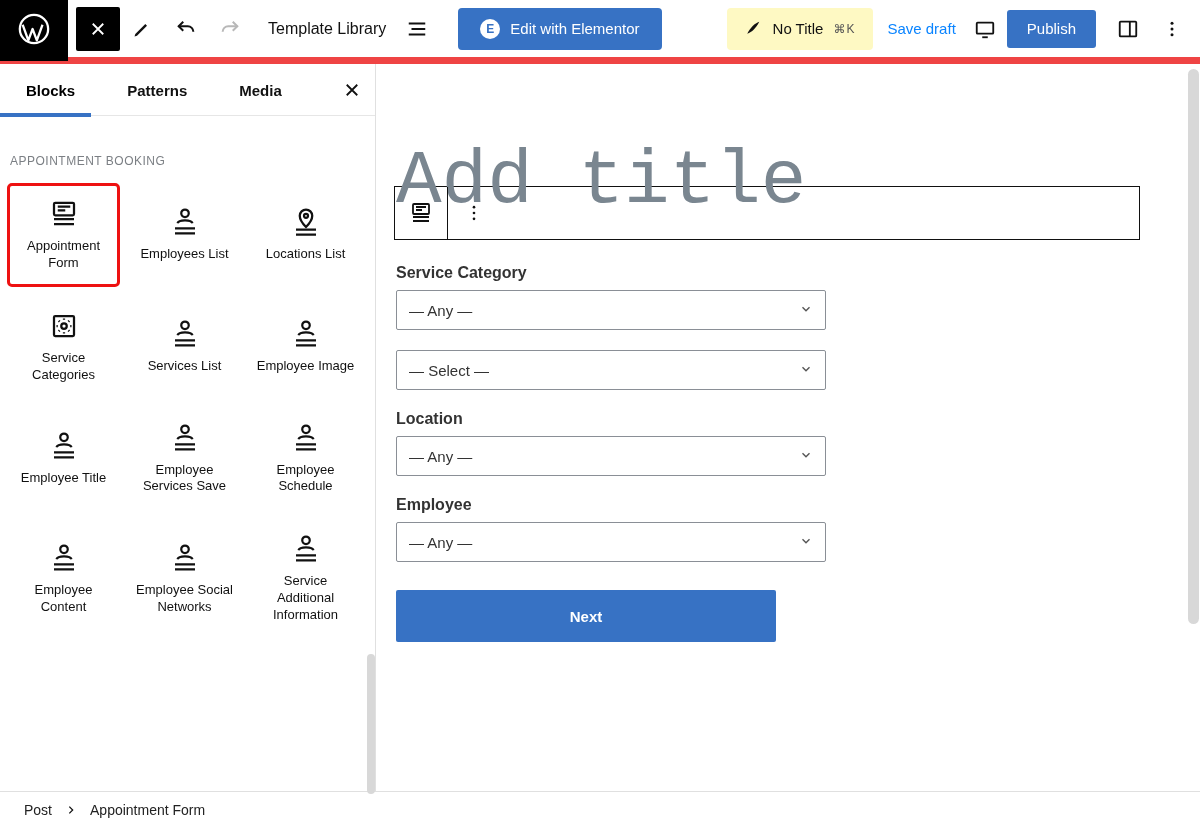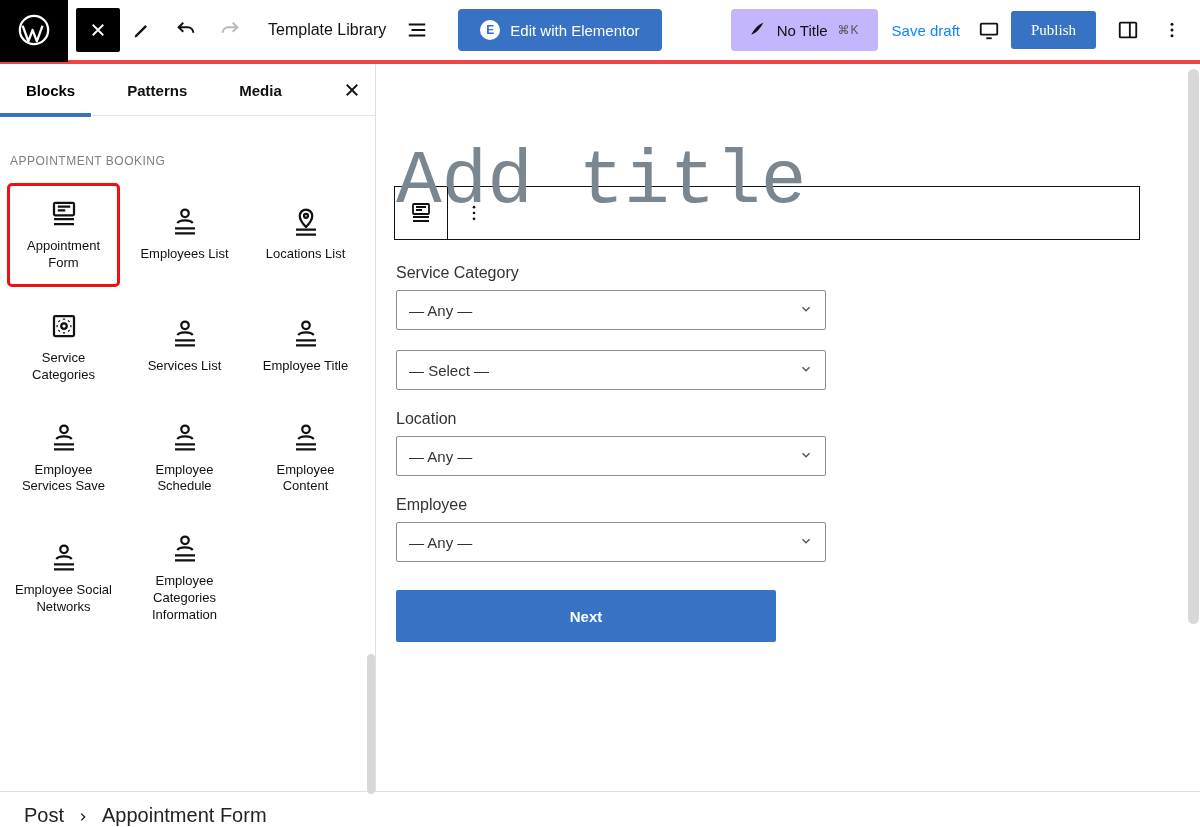"Template Library" .toolbar { border-bottom: 4px solid #ef4444 -> 7px solid #ef4444 }
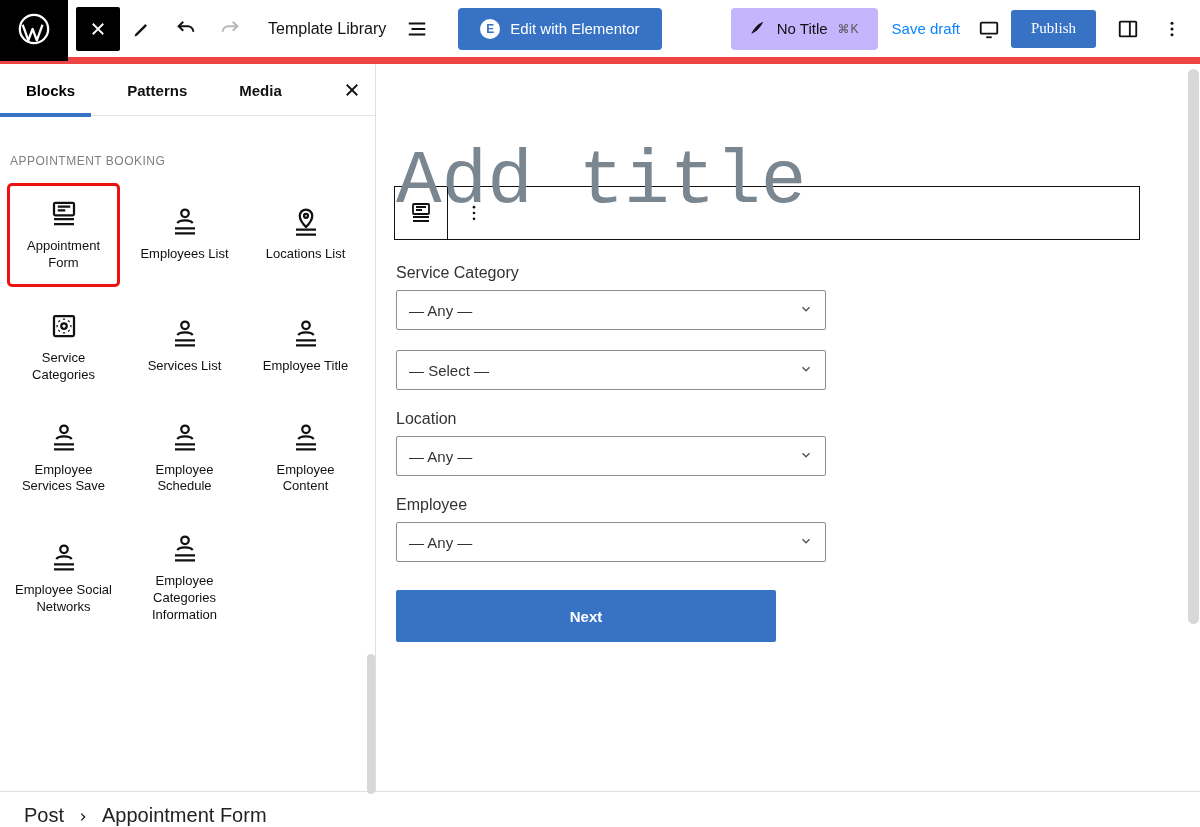"No Title" .title-area { background: #c4b5fd -> #fef9c3 }
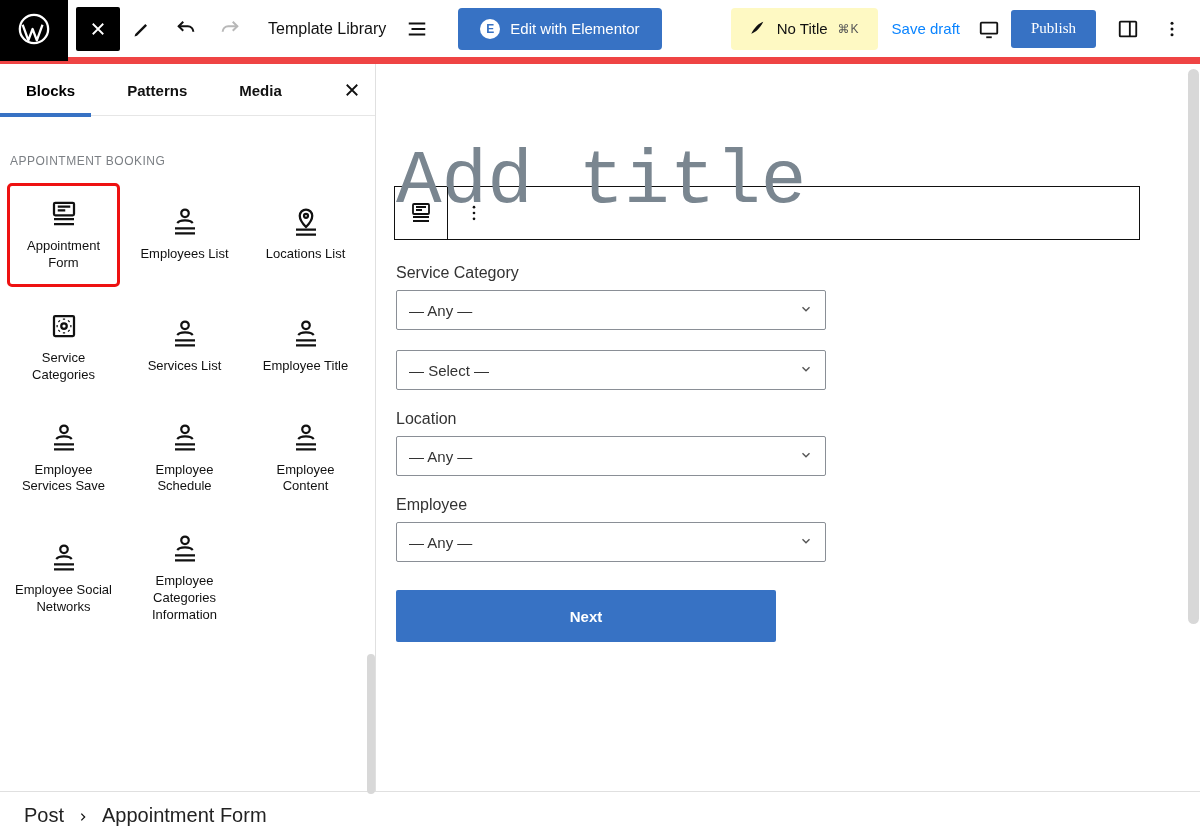"Publish" .publish-btn { font-family: Liberation Serif, serif -> none }
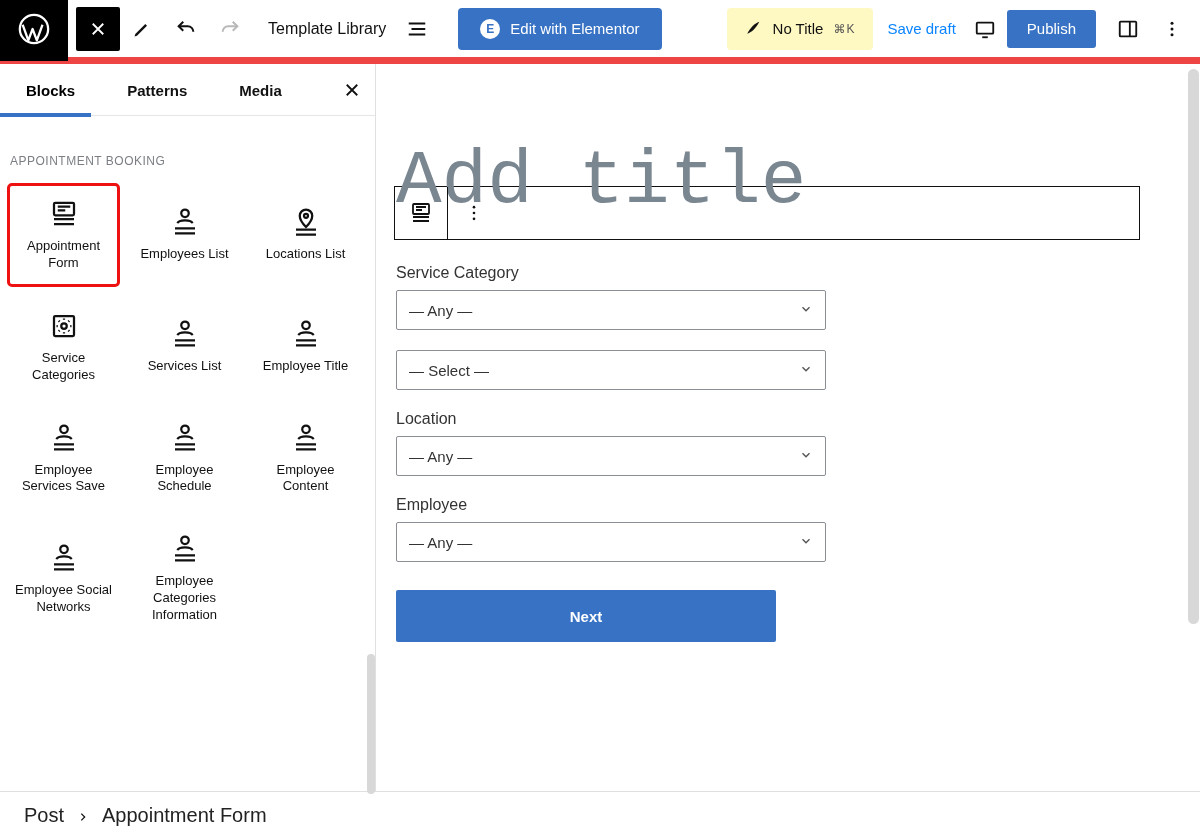"Service Category" .fld-label { font-weight: none -> bold }
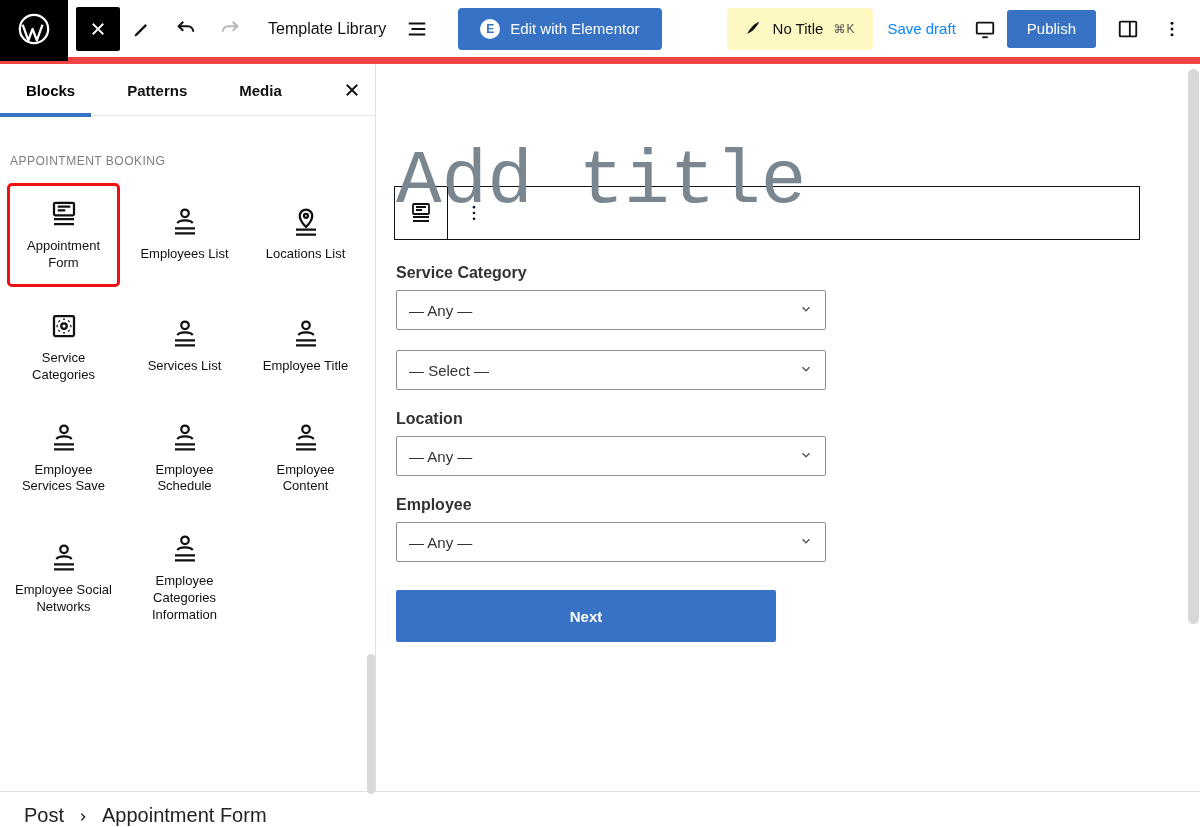"Employee Image" div.block-card { html: none -> <div> <div> <svg> <circle></circle> <path></path> <path></path> </svg> </div> <div>Employee Image</div> </div> }
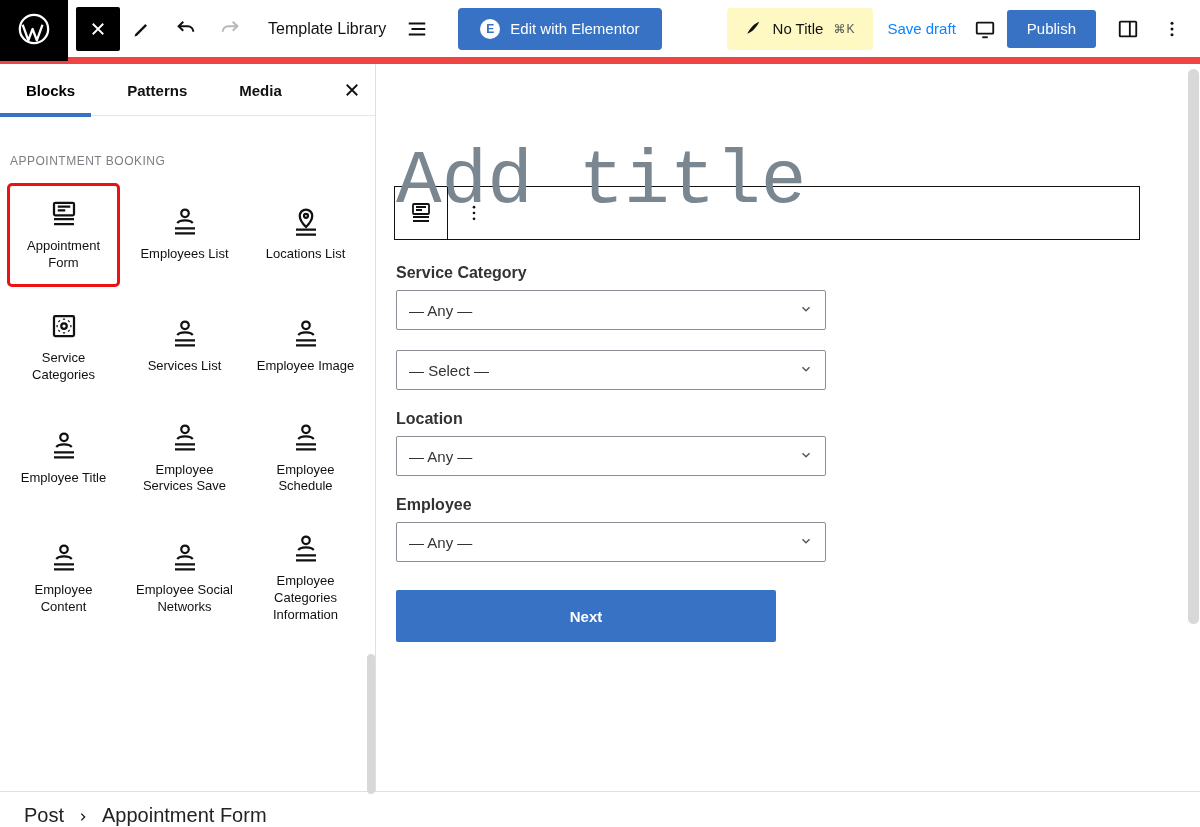"Employee Categories Information" div.label { text: Employee Categories -> Service Additional }
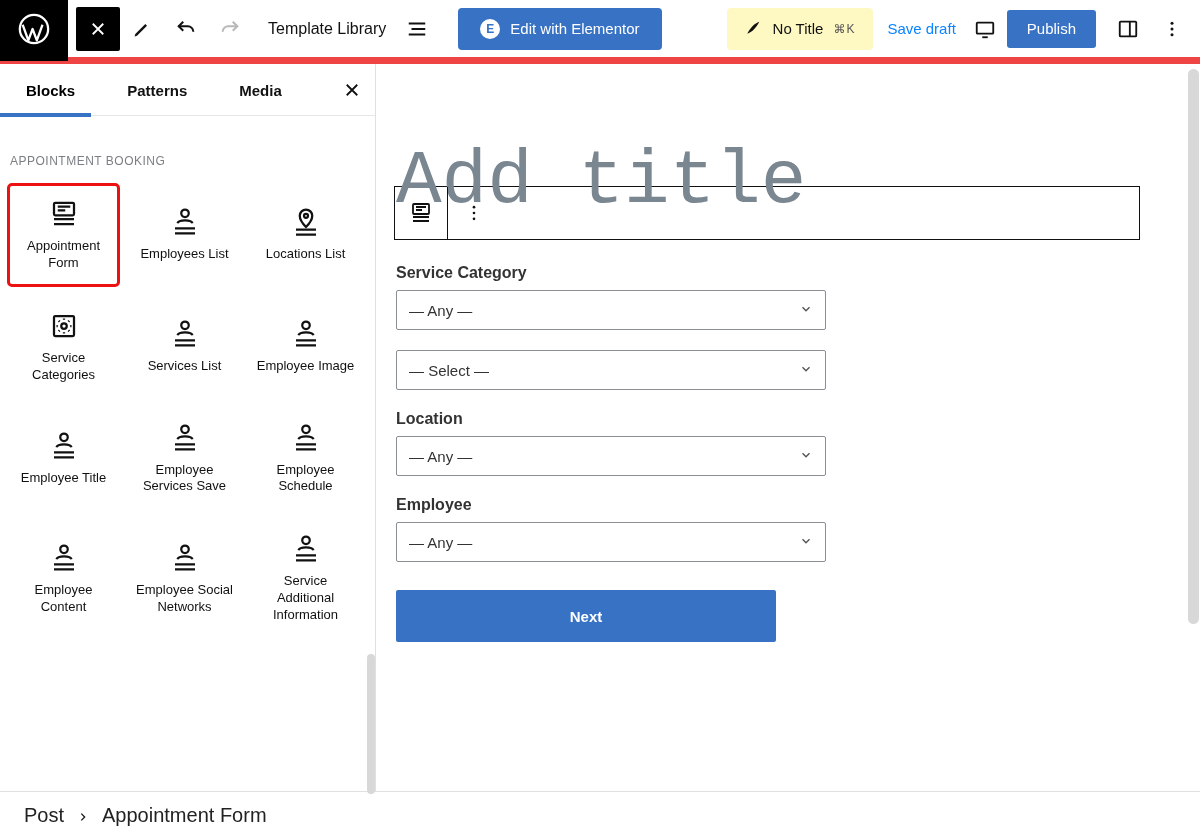"Post" .footer { align-items: flex-end -> center; font-size: 20px -> 14px }
